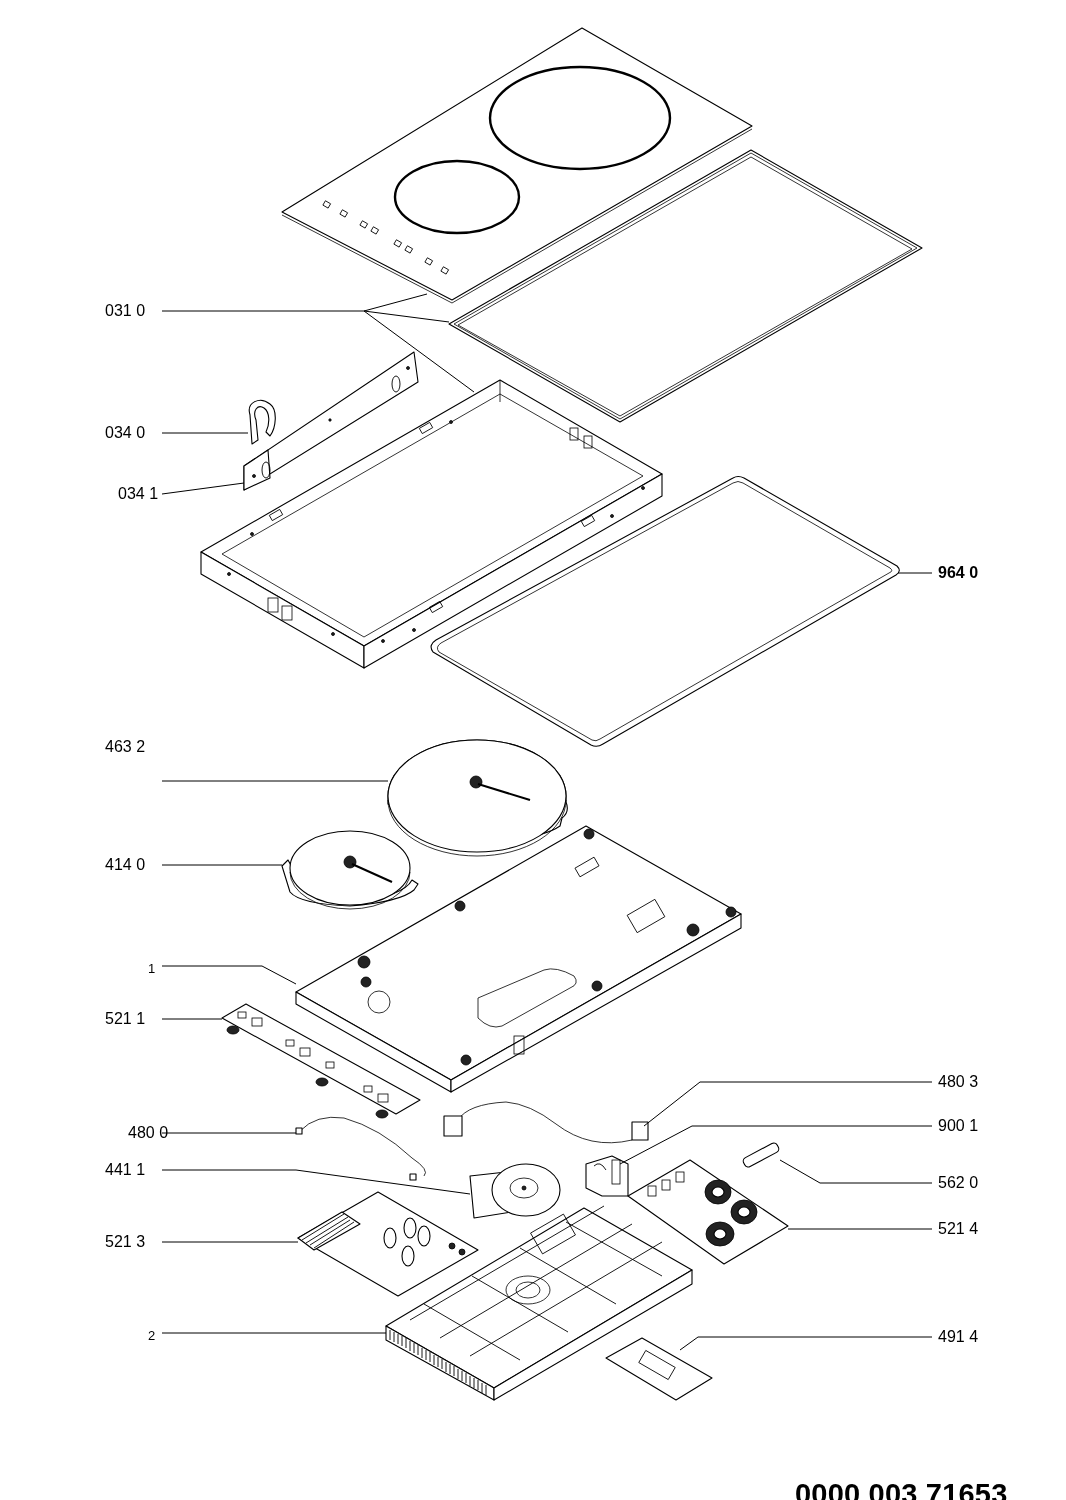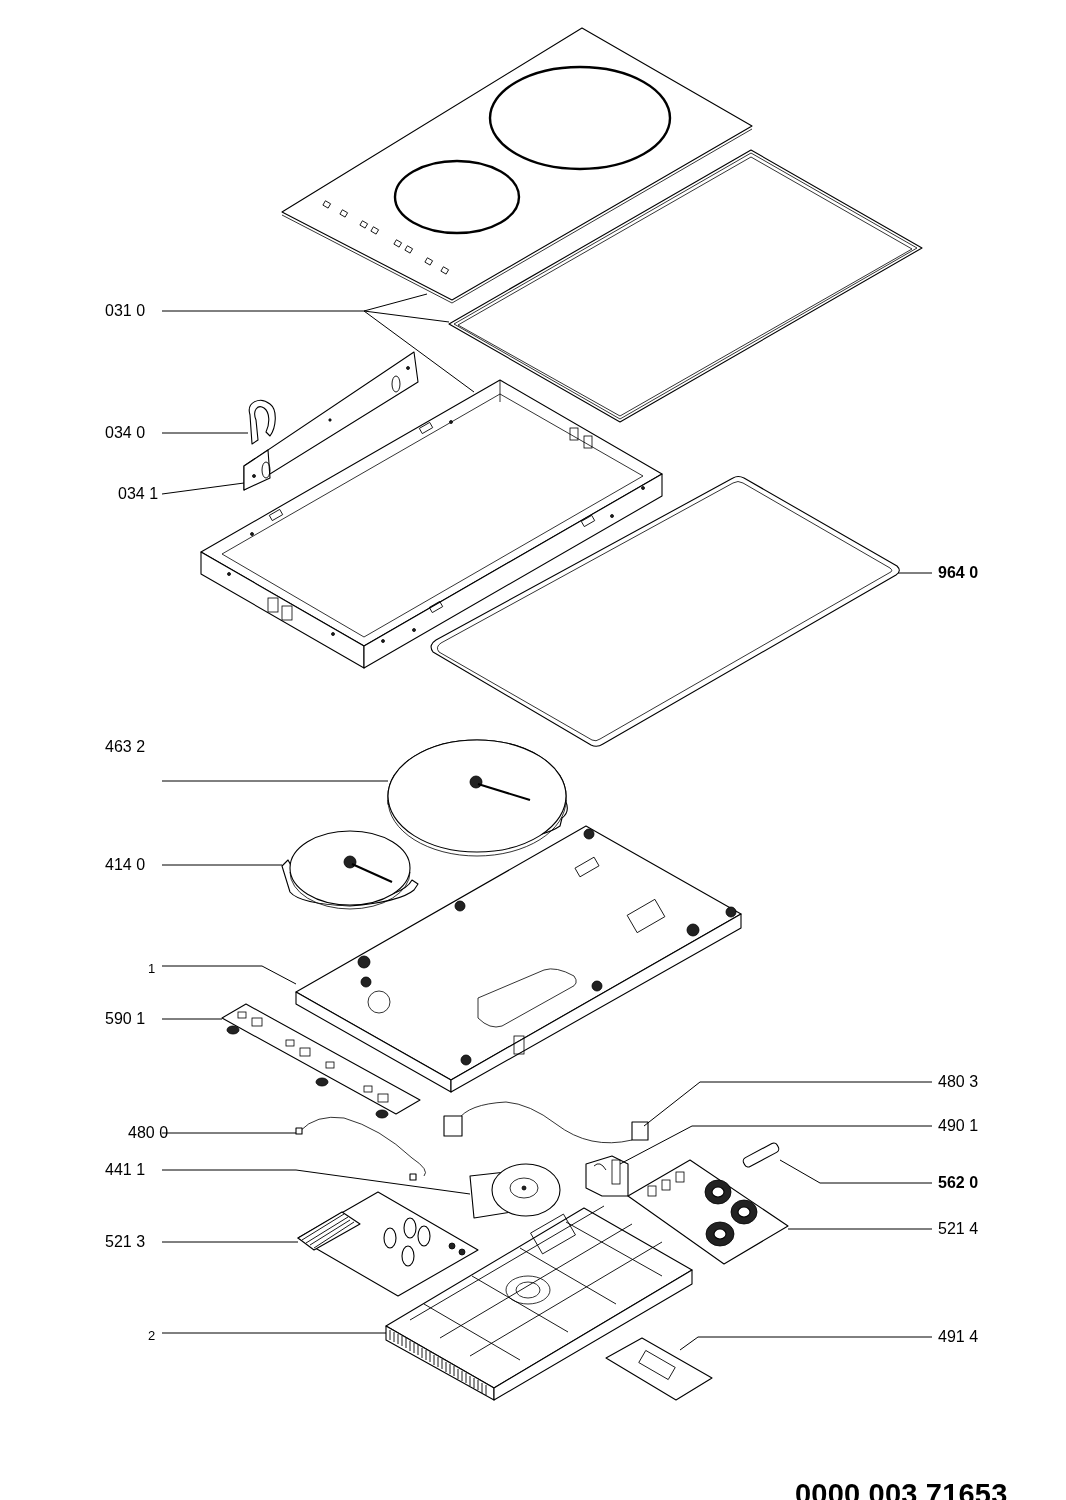"590 1" div.callout { text: 590 -> 521 }
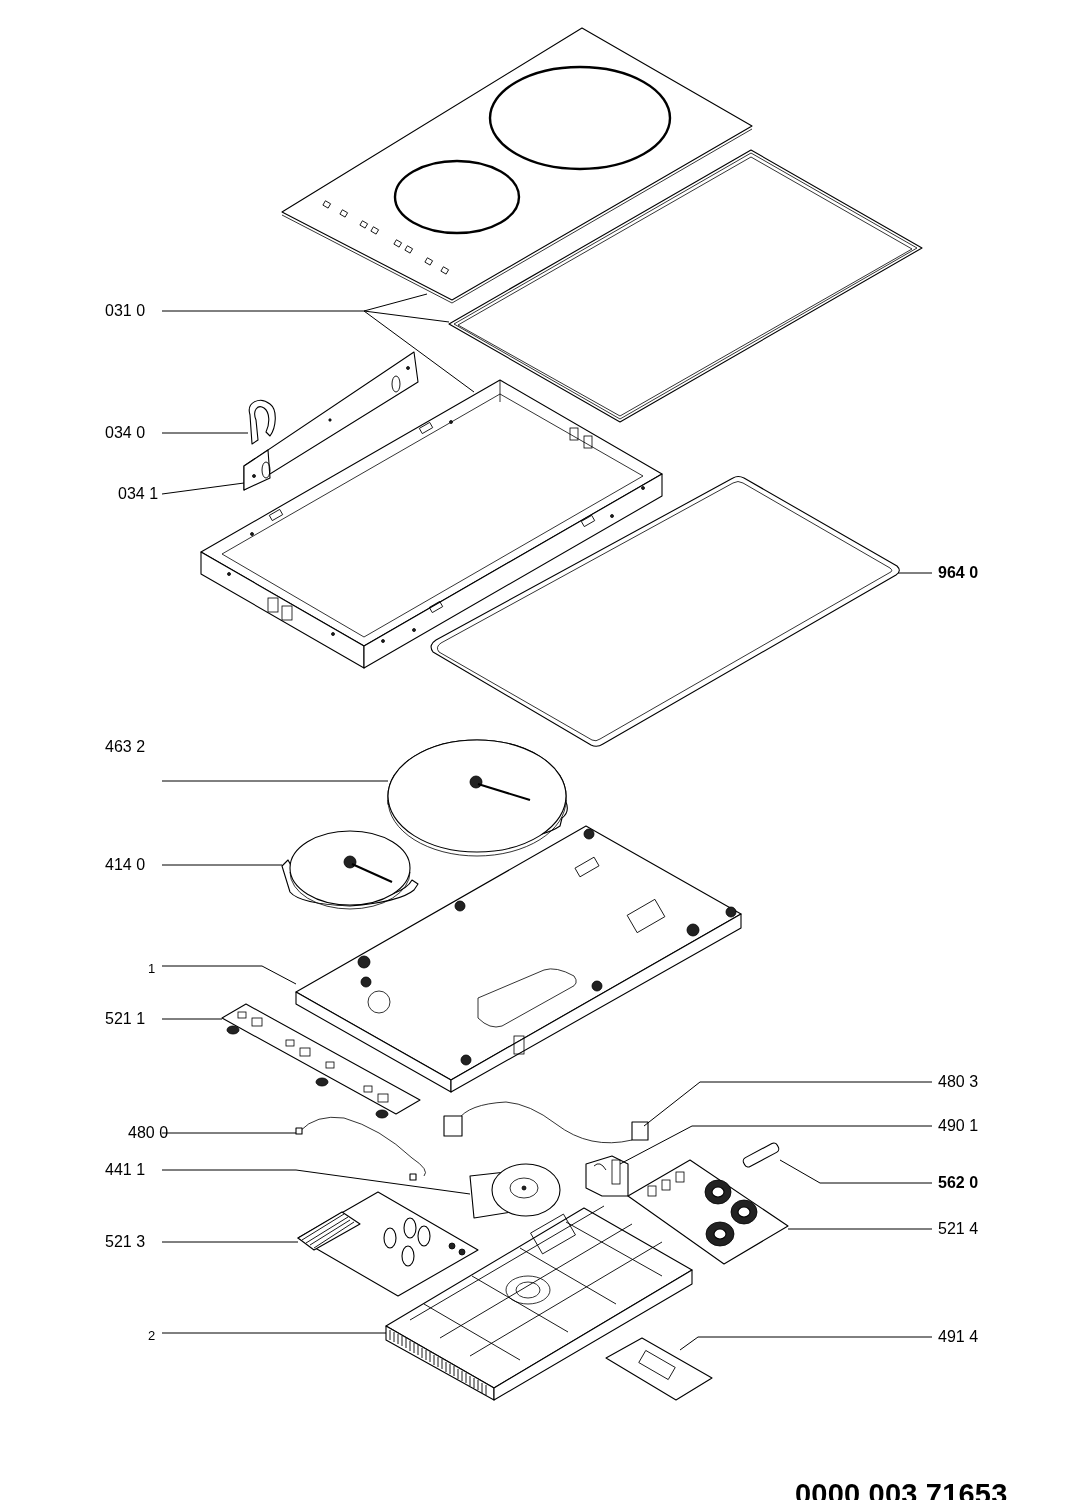"490 1" div.callout { text: 490 -> 900 }
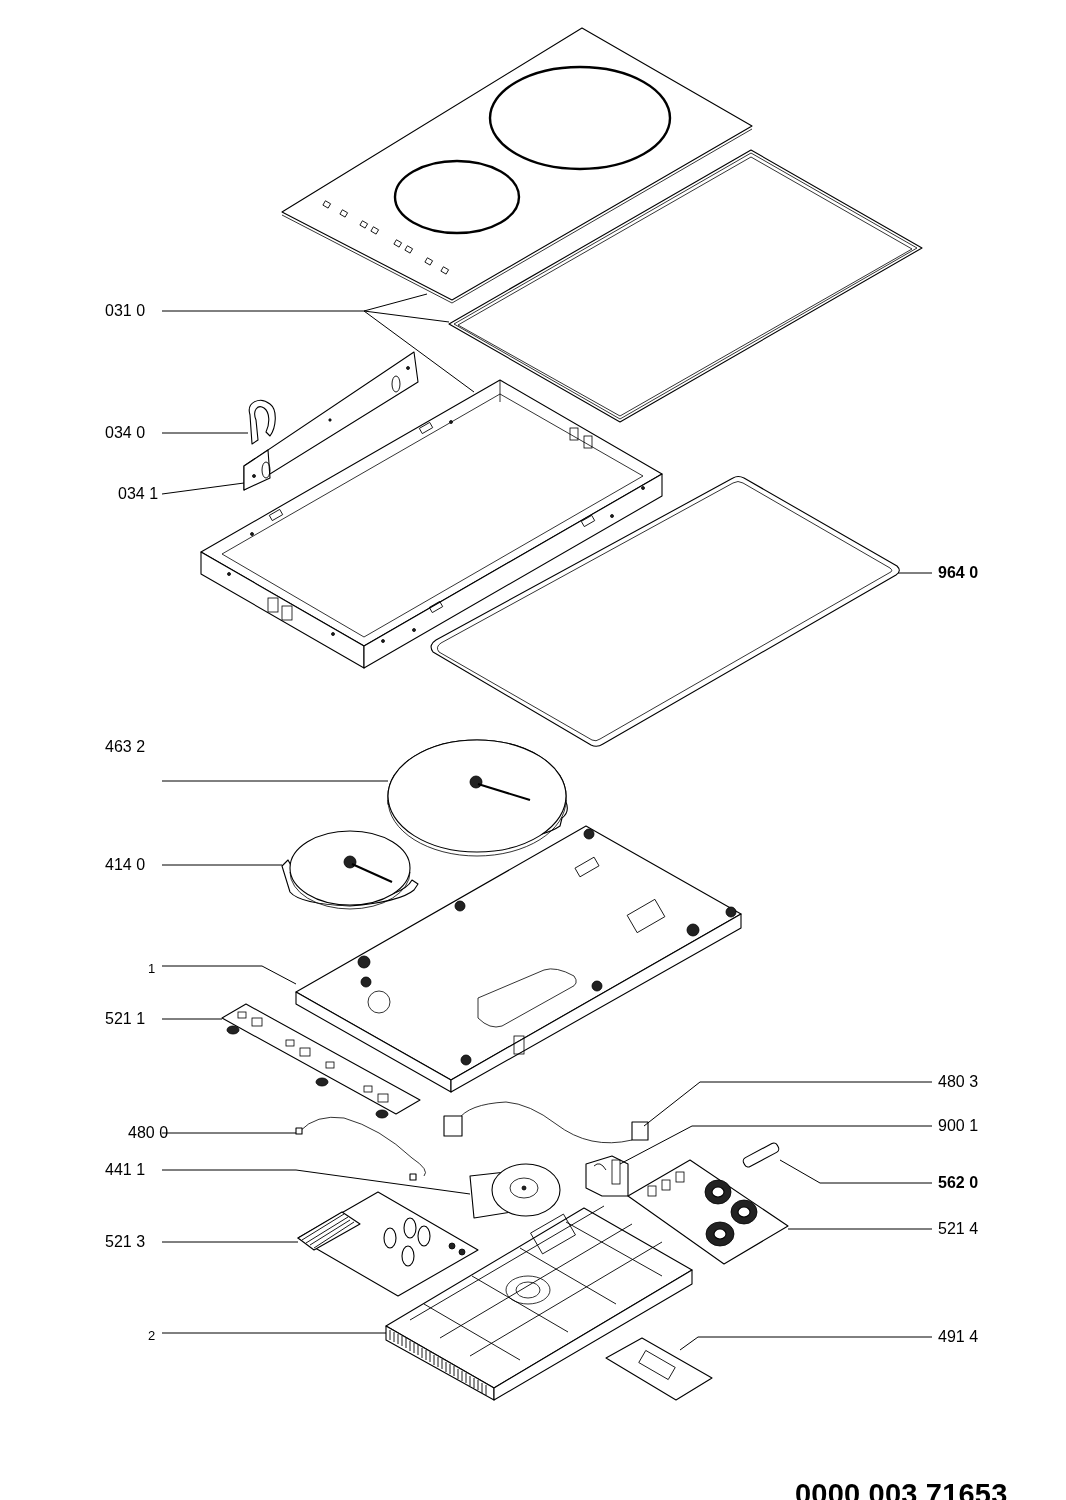"562 0" div.callout { font-weight: bold -> none }
